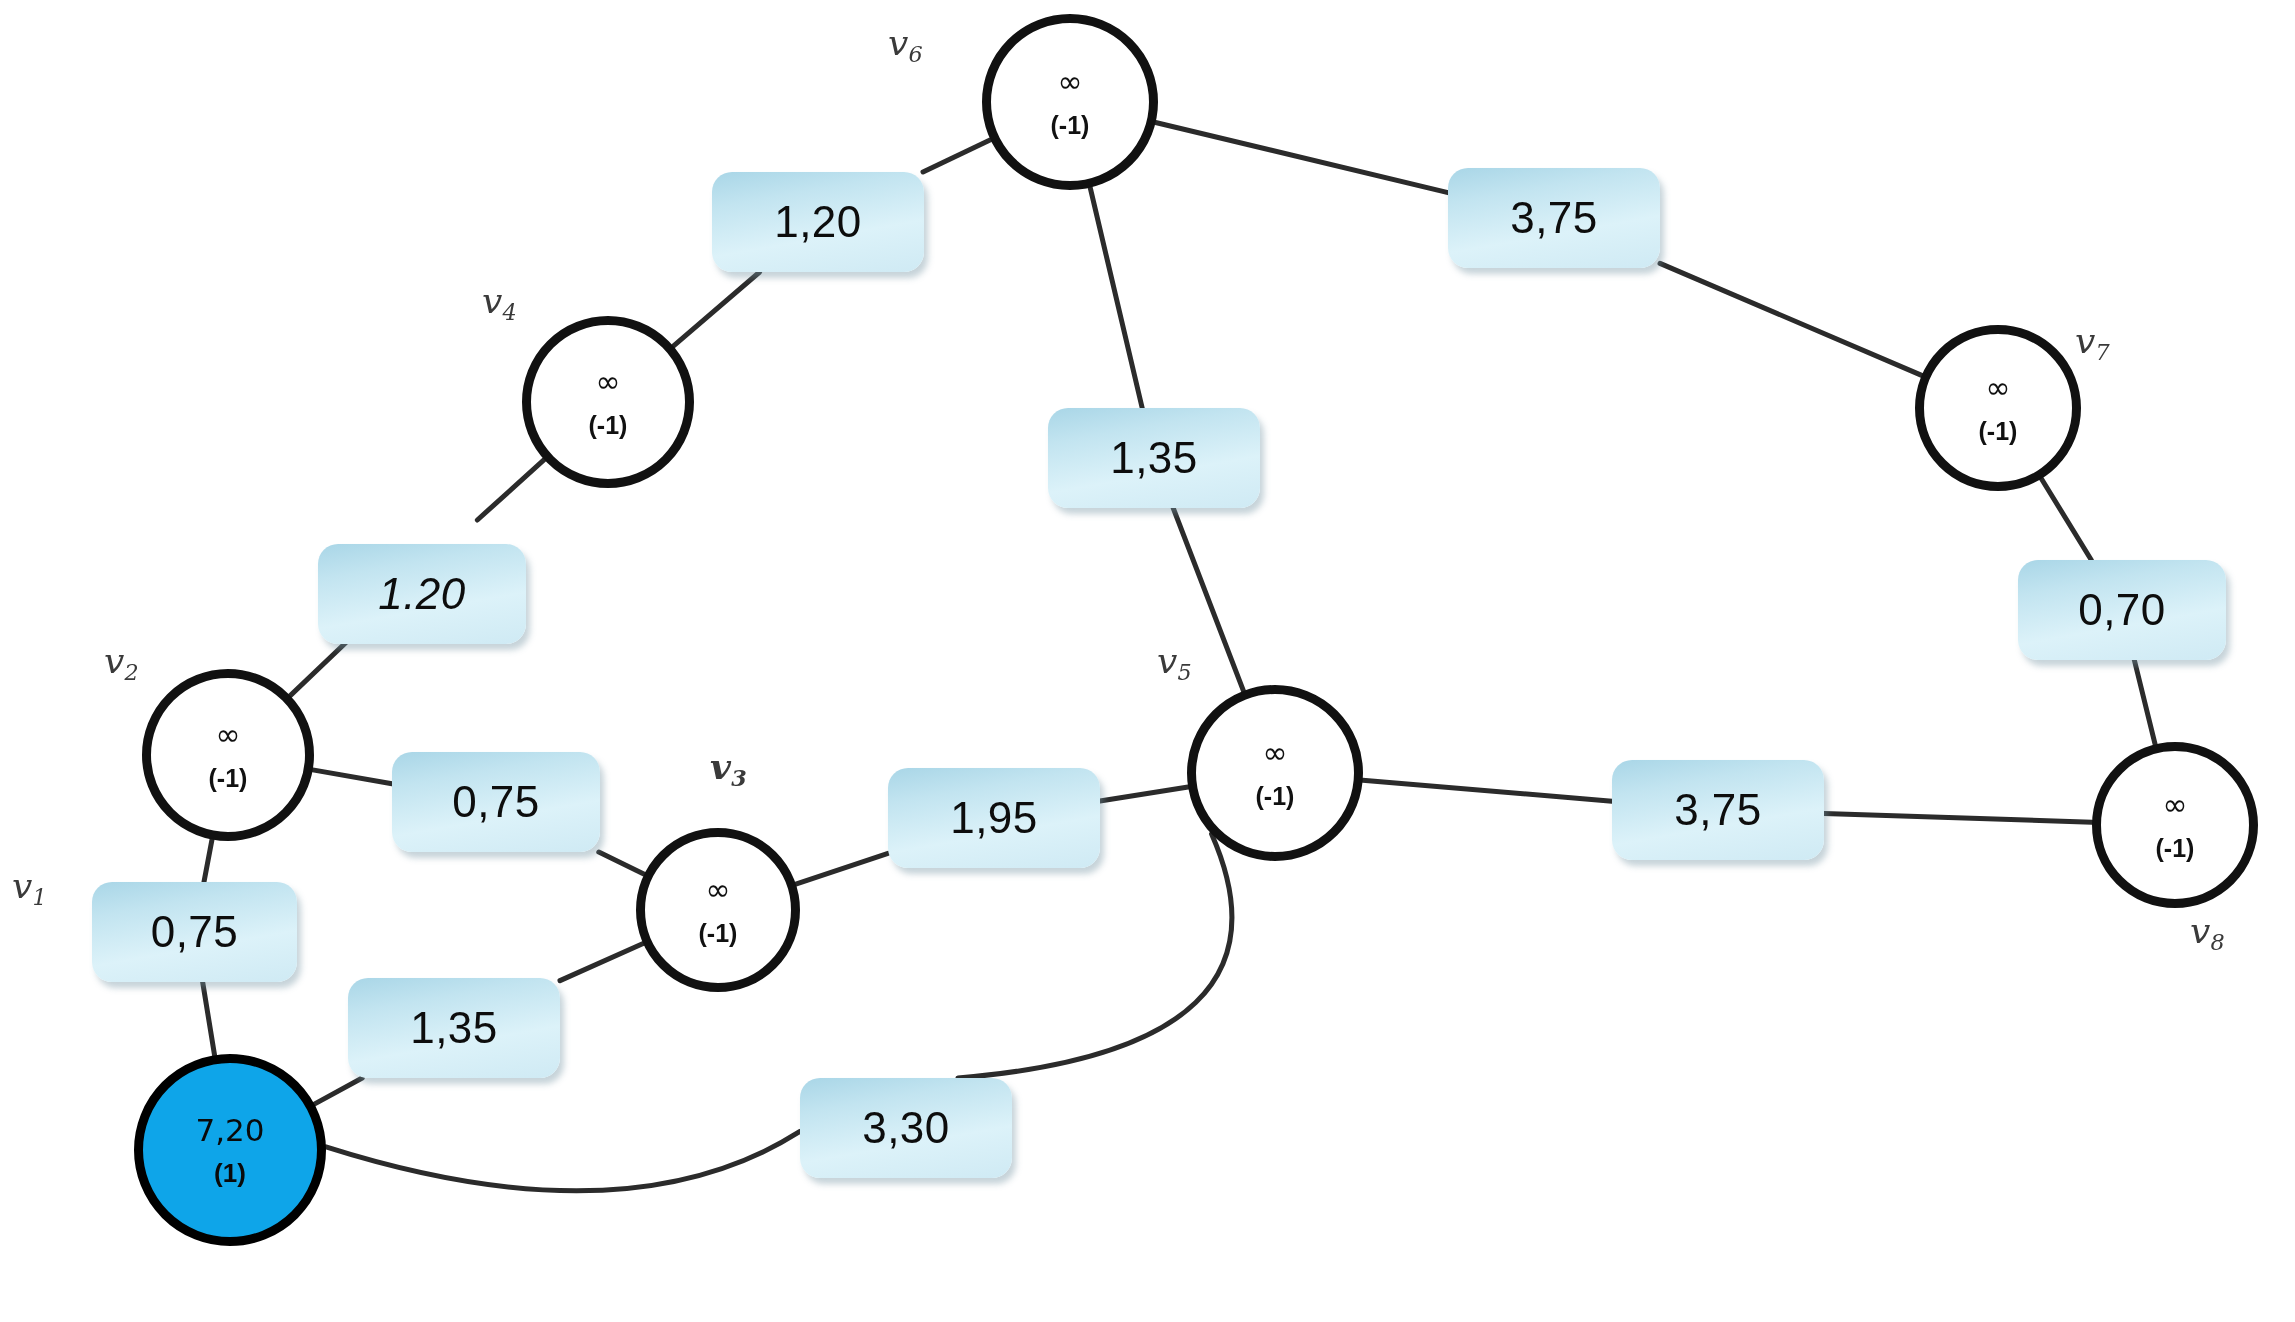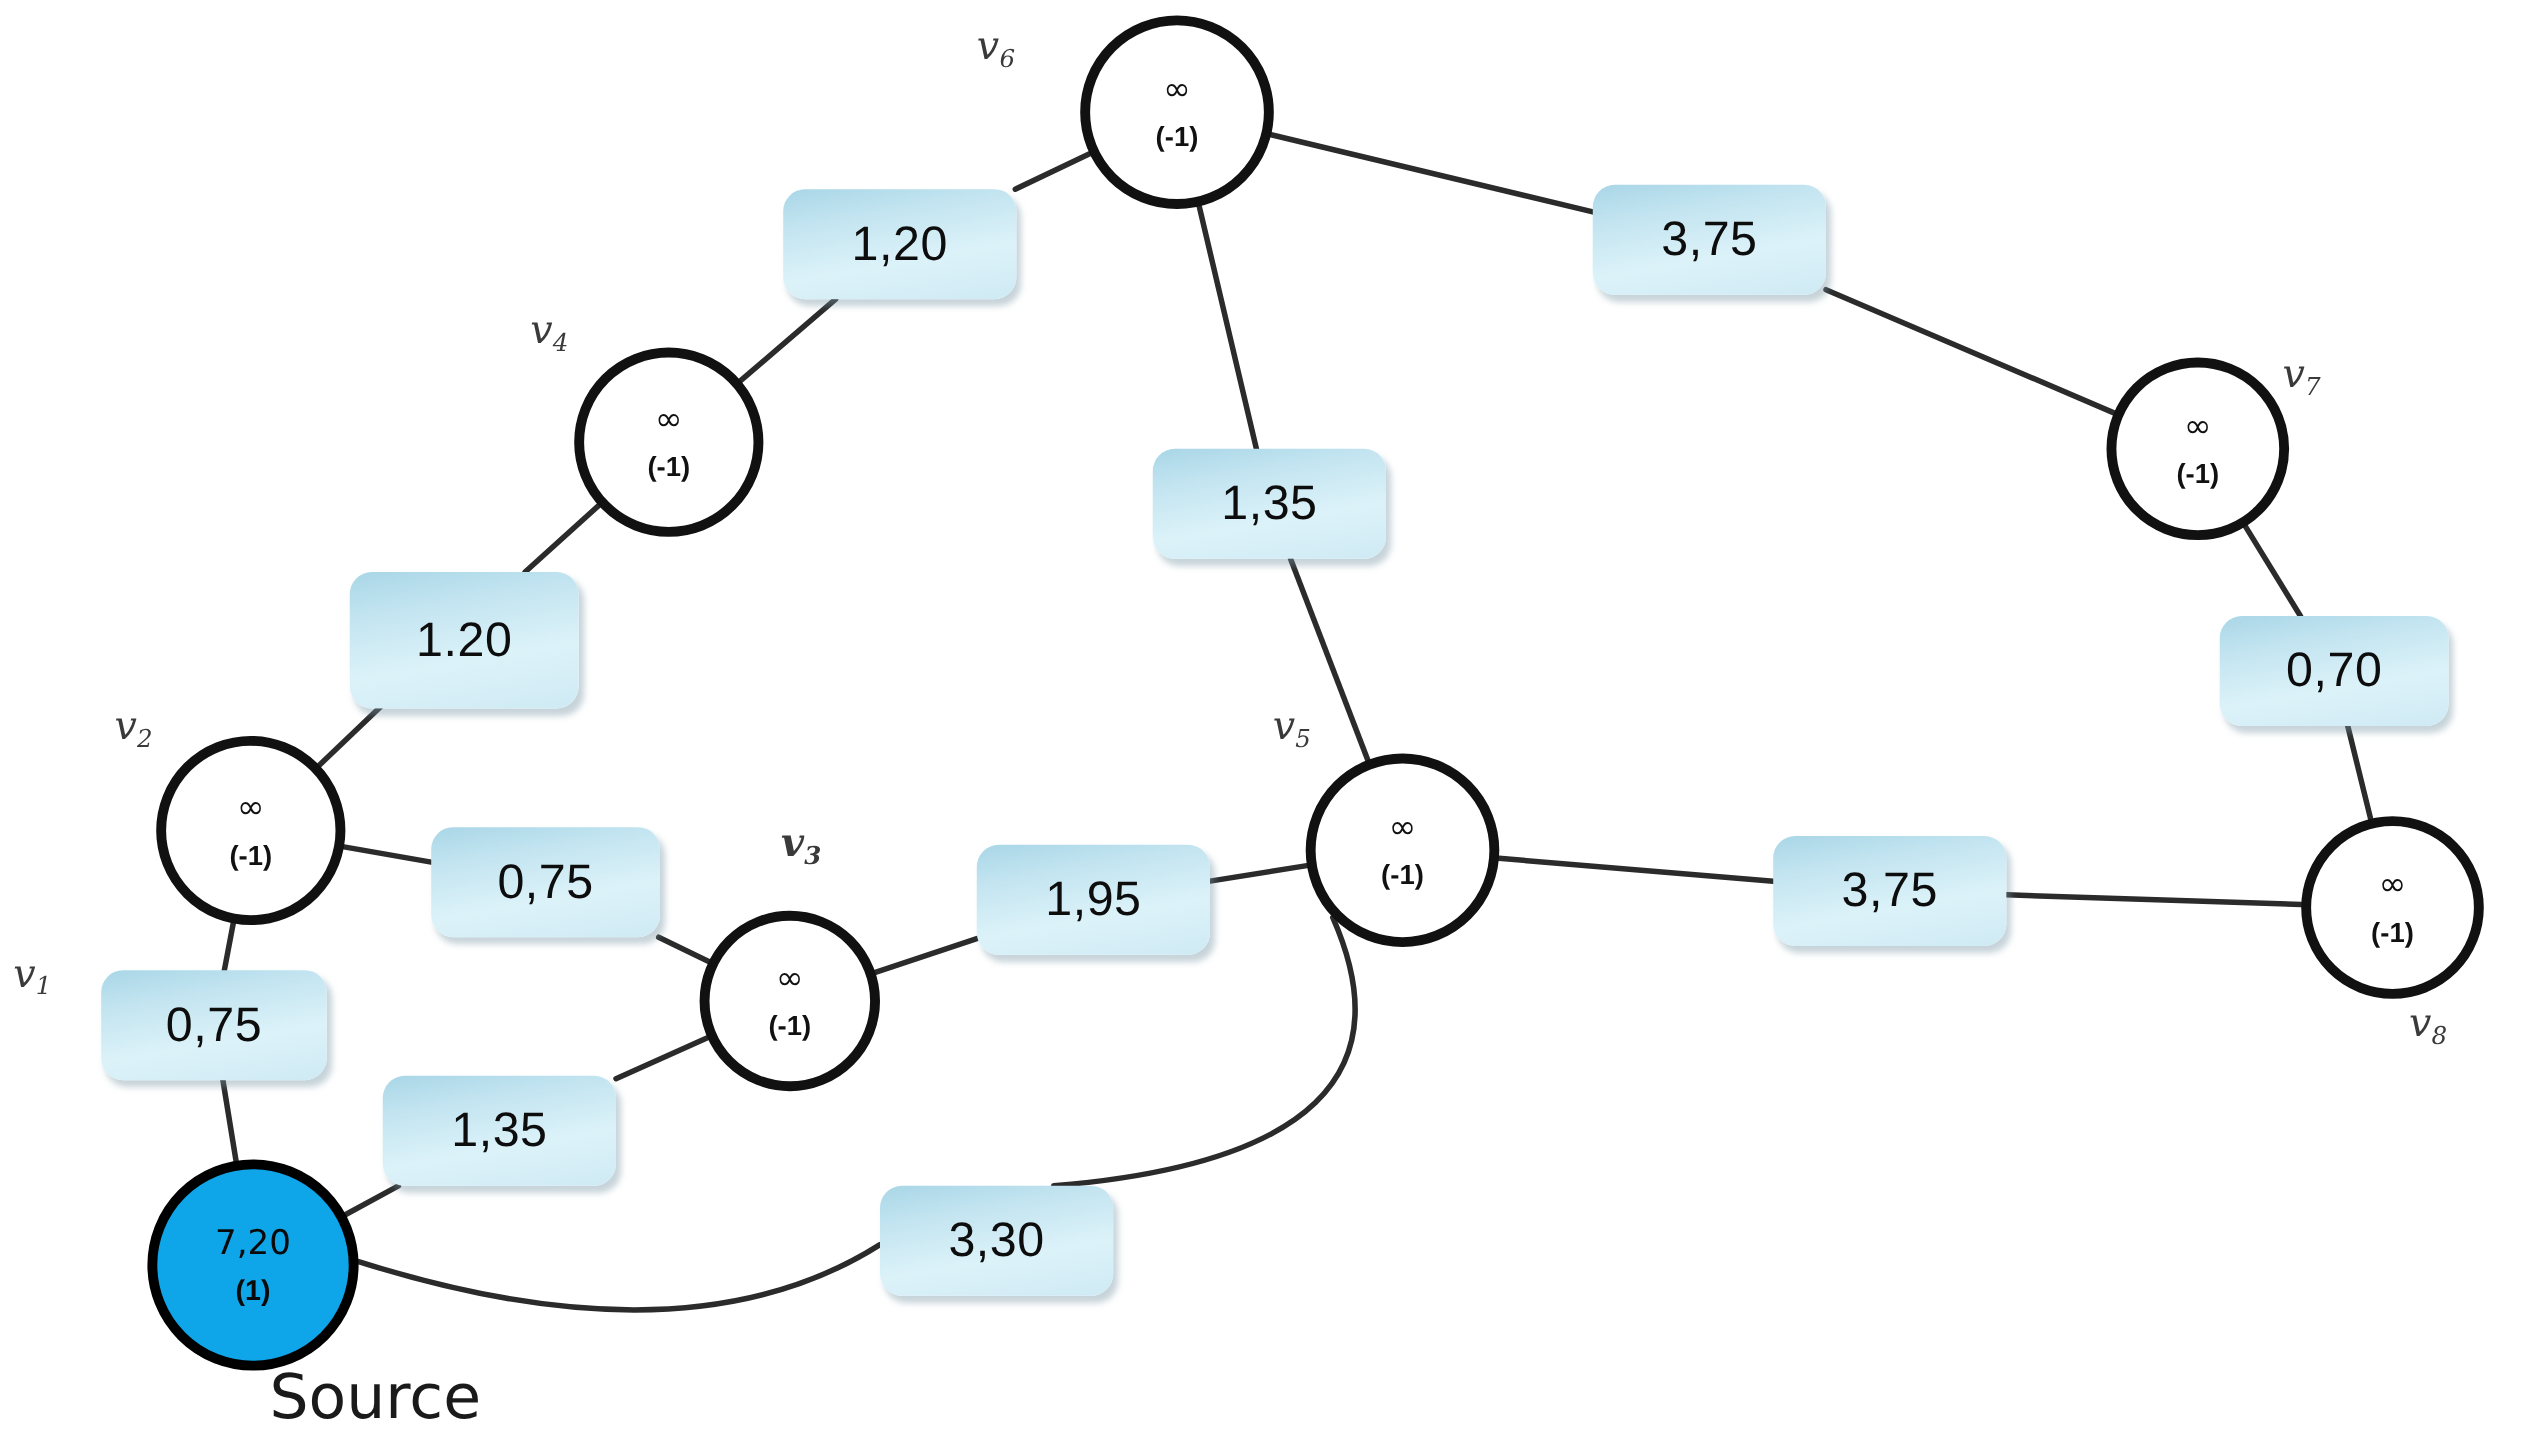"1.20" div.wbox { font-style: none -> italic; height: 124px -> 100px; top: 520px -> 544px }
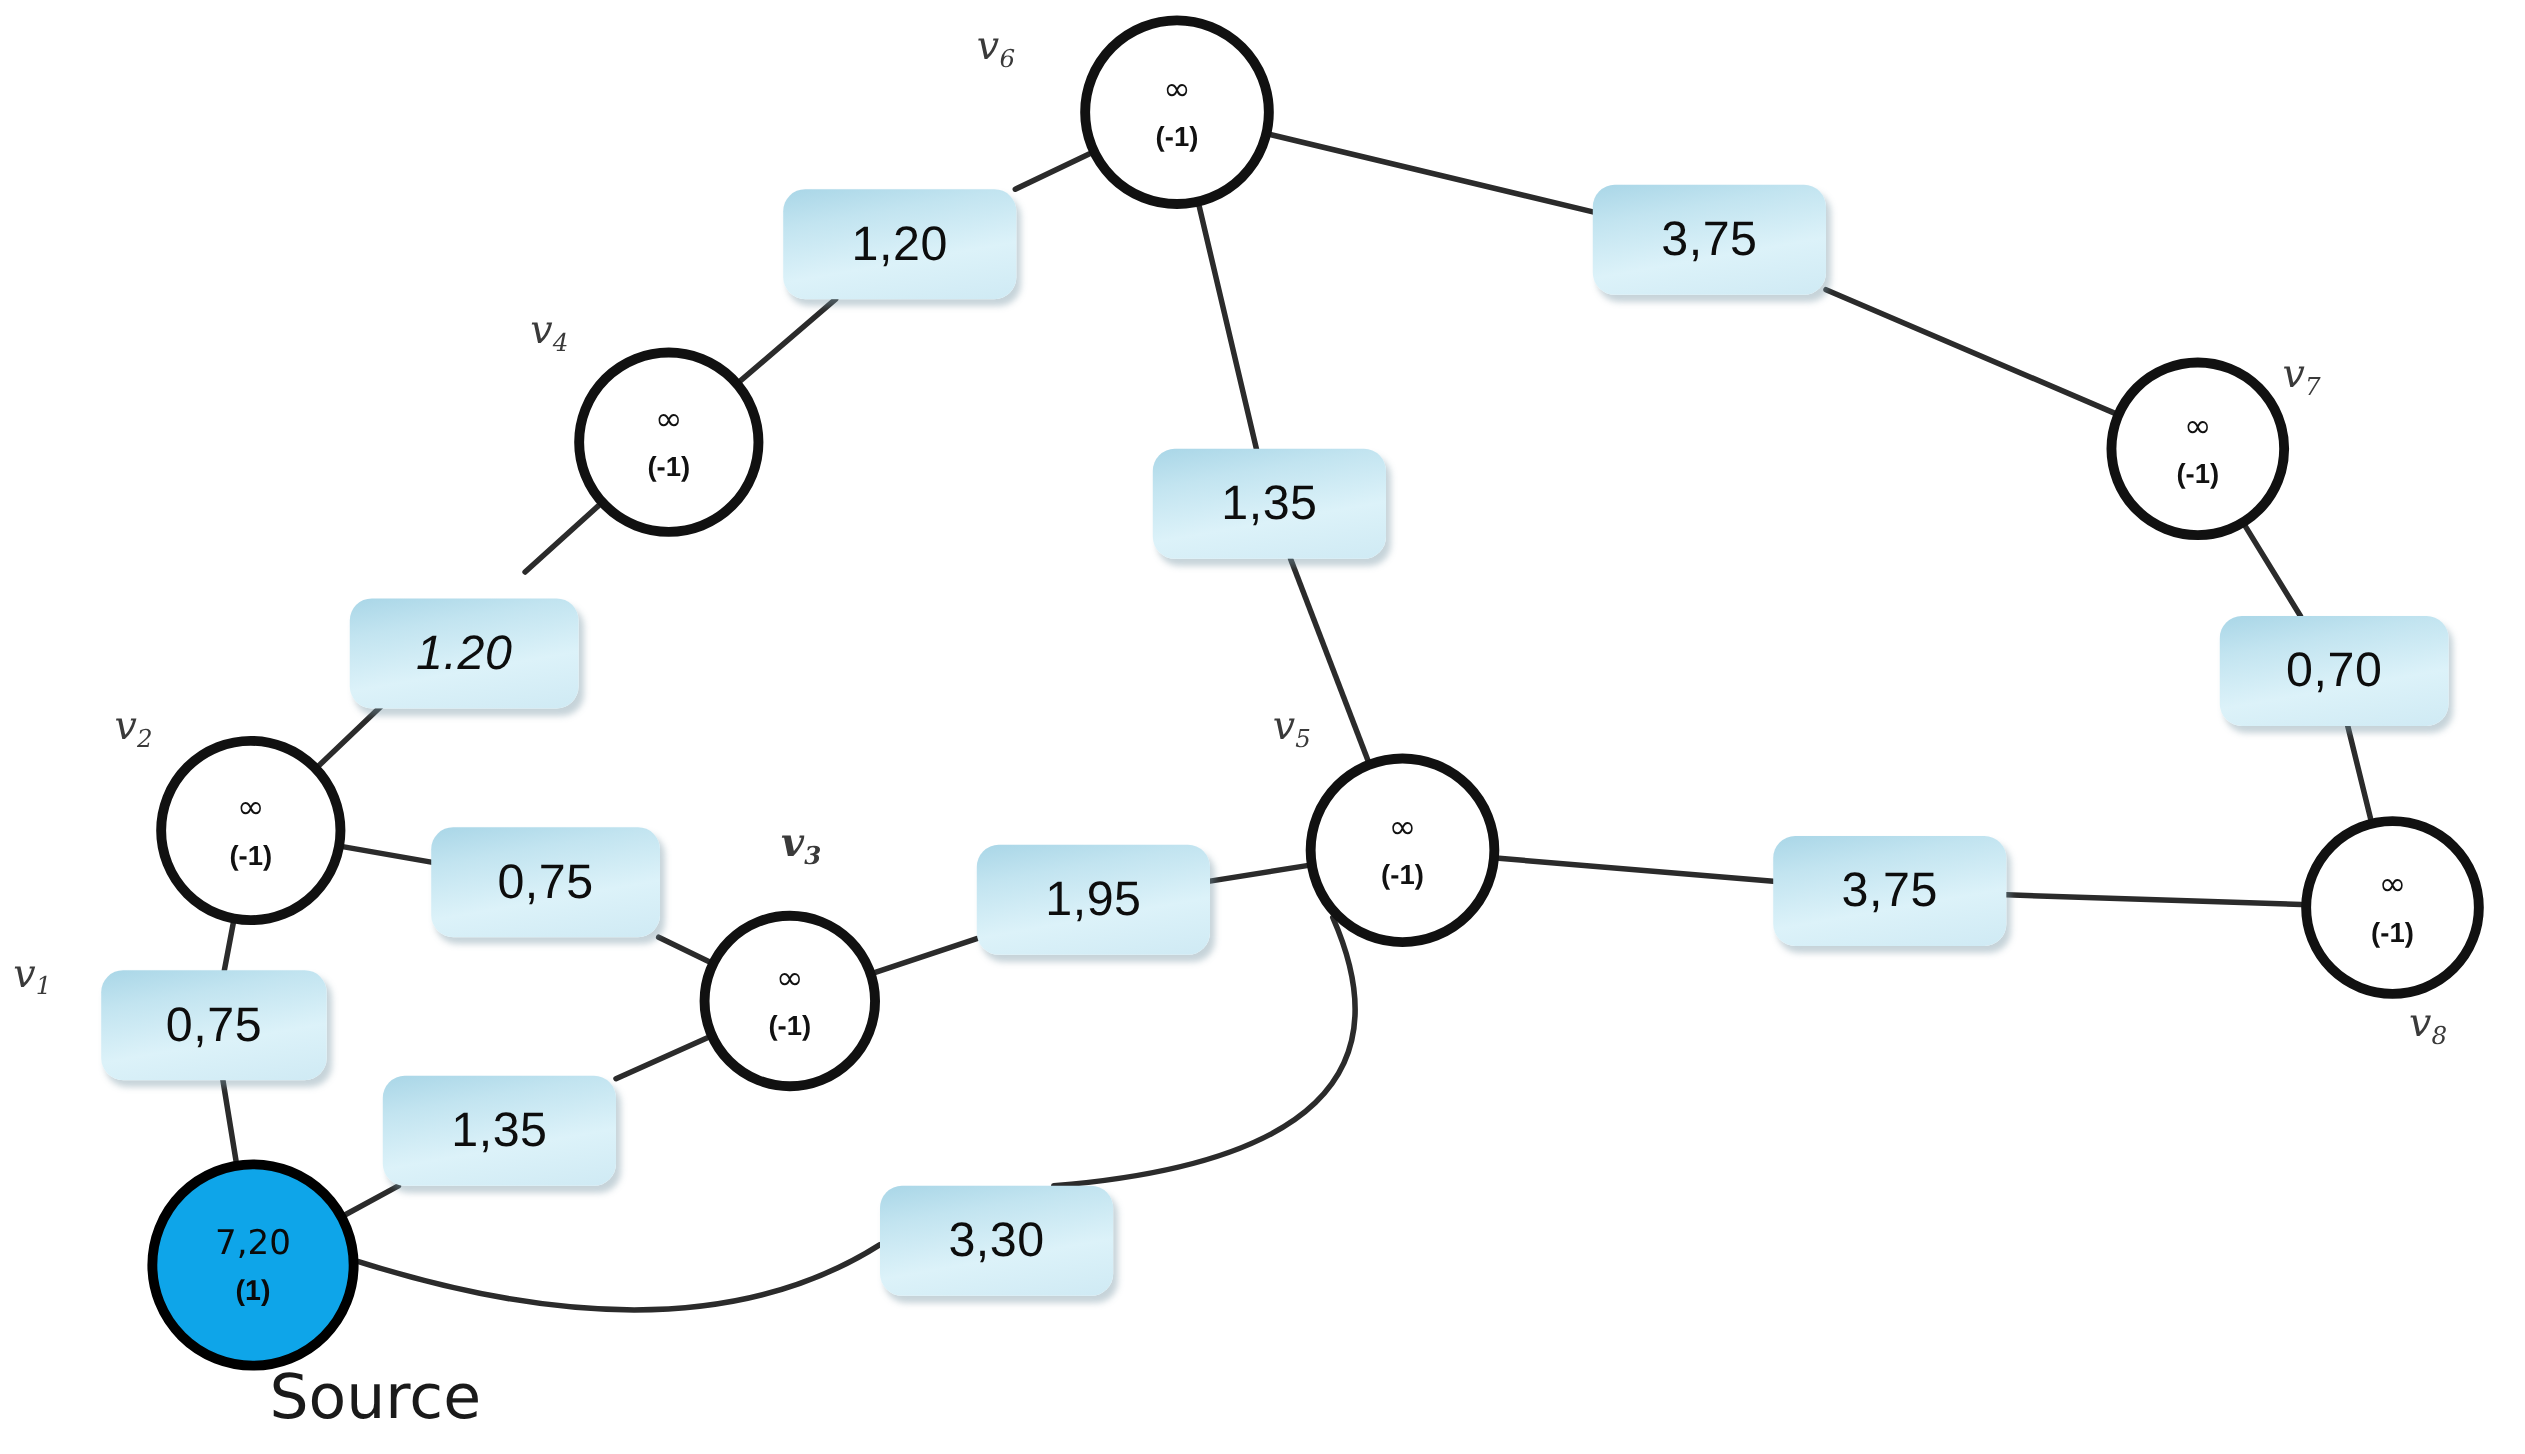"Source" div.source-caption { html: <div>Source</div> -> none }
